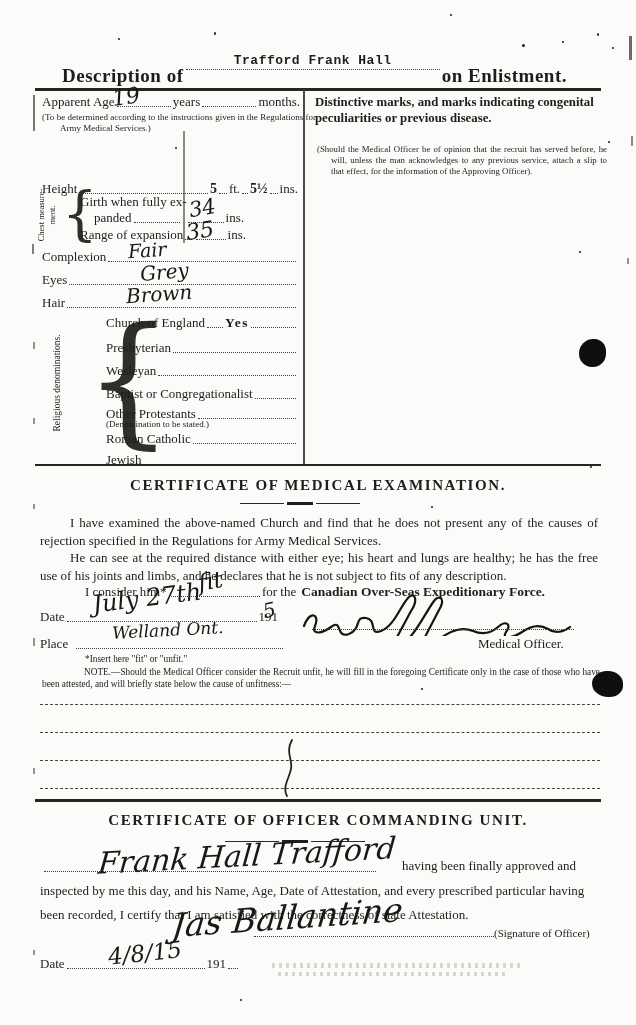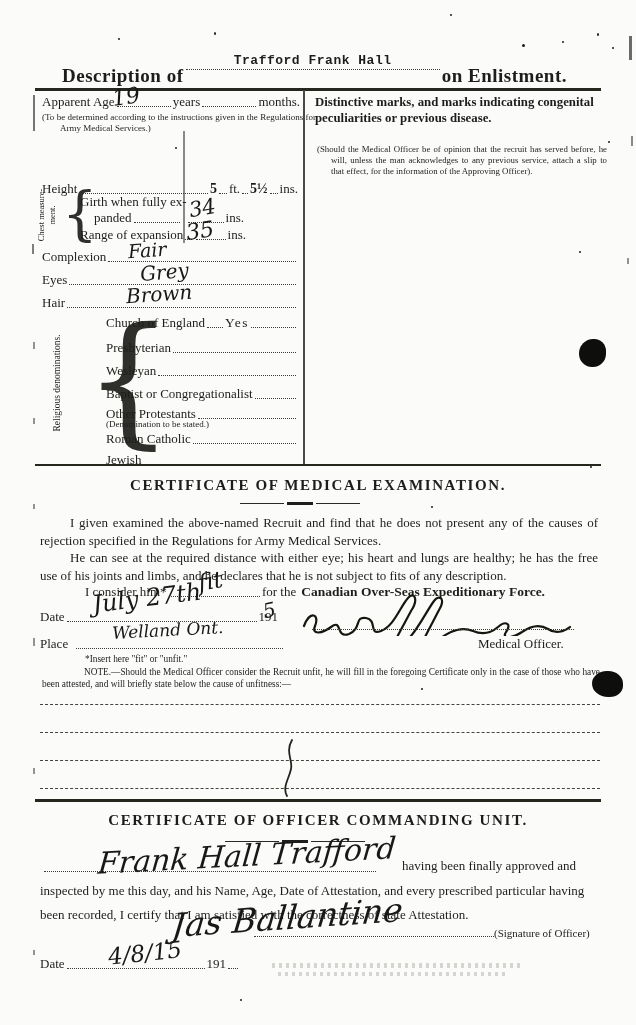"Yes" .typedbold { font-weight: normal -> bold }
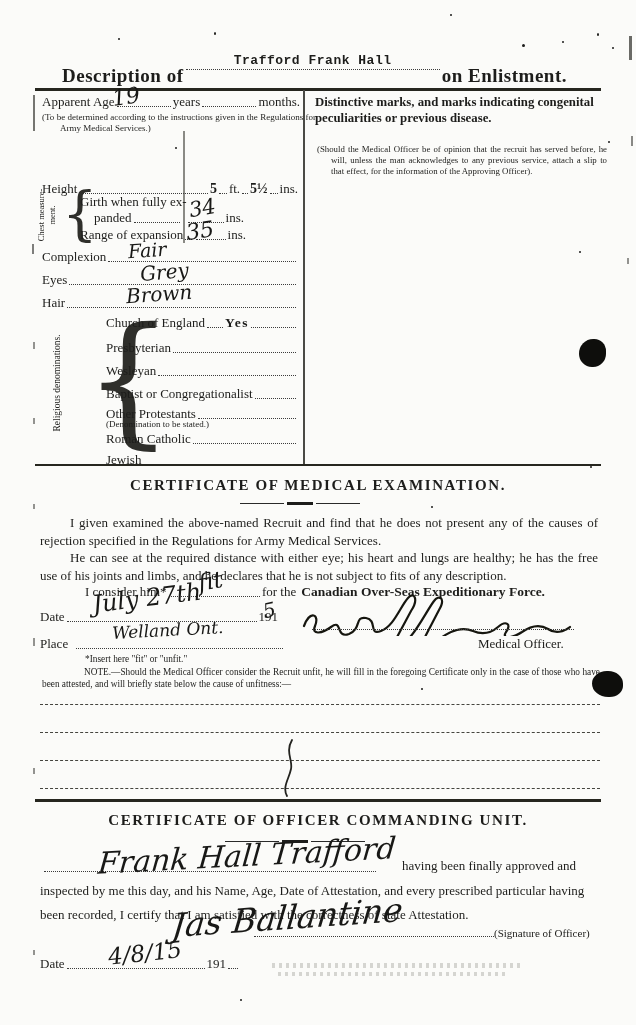"I given examined the above-named" div.abs { text: given examined the above-named Recruit -> have examined the above-named Church }
